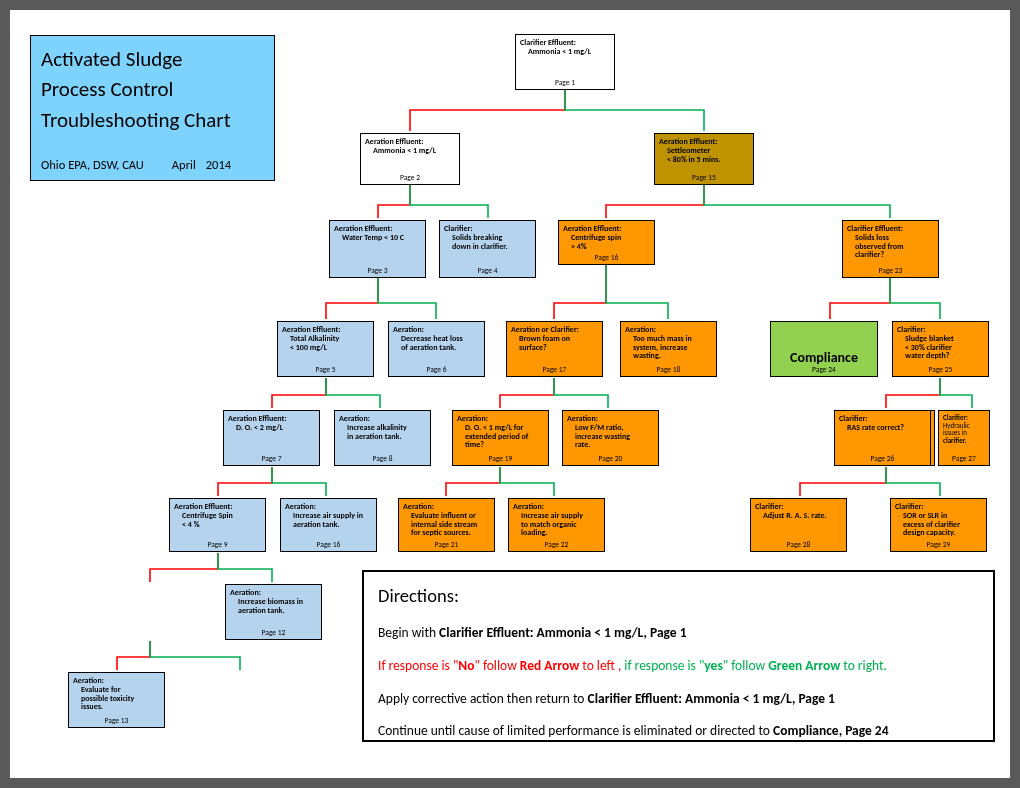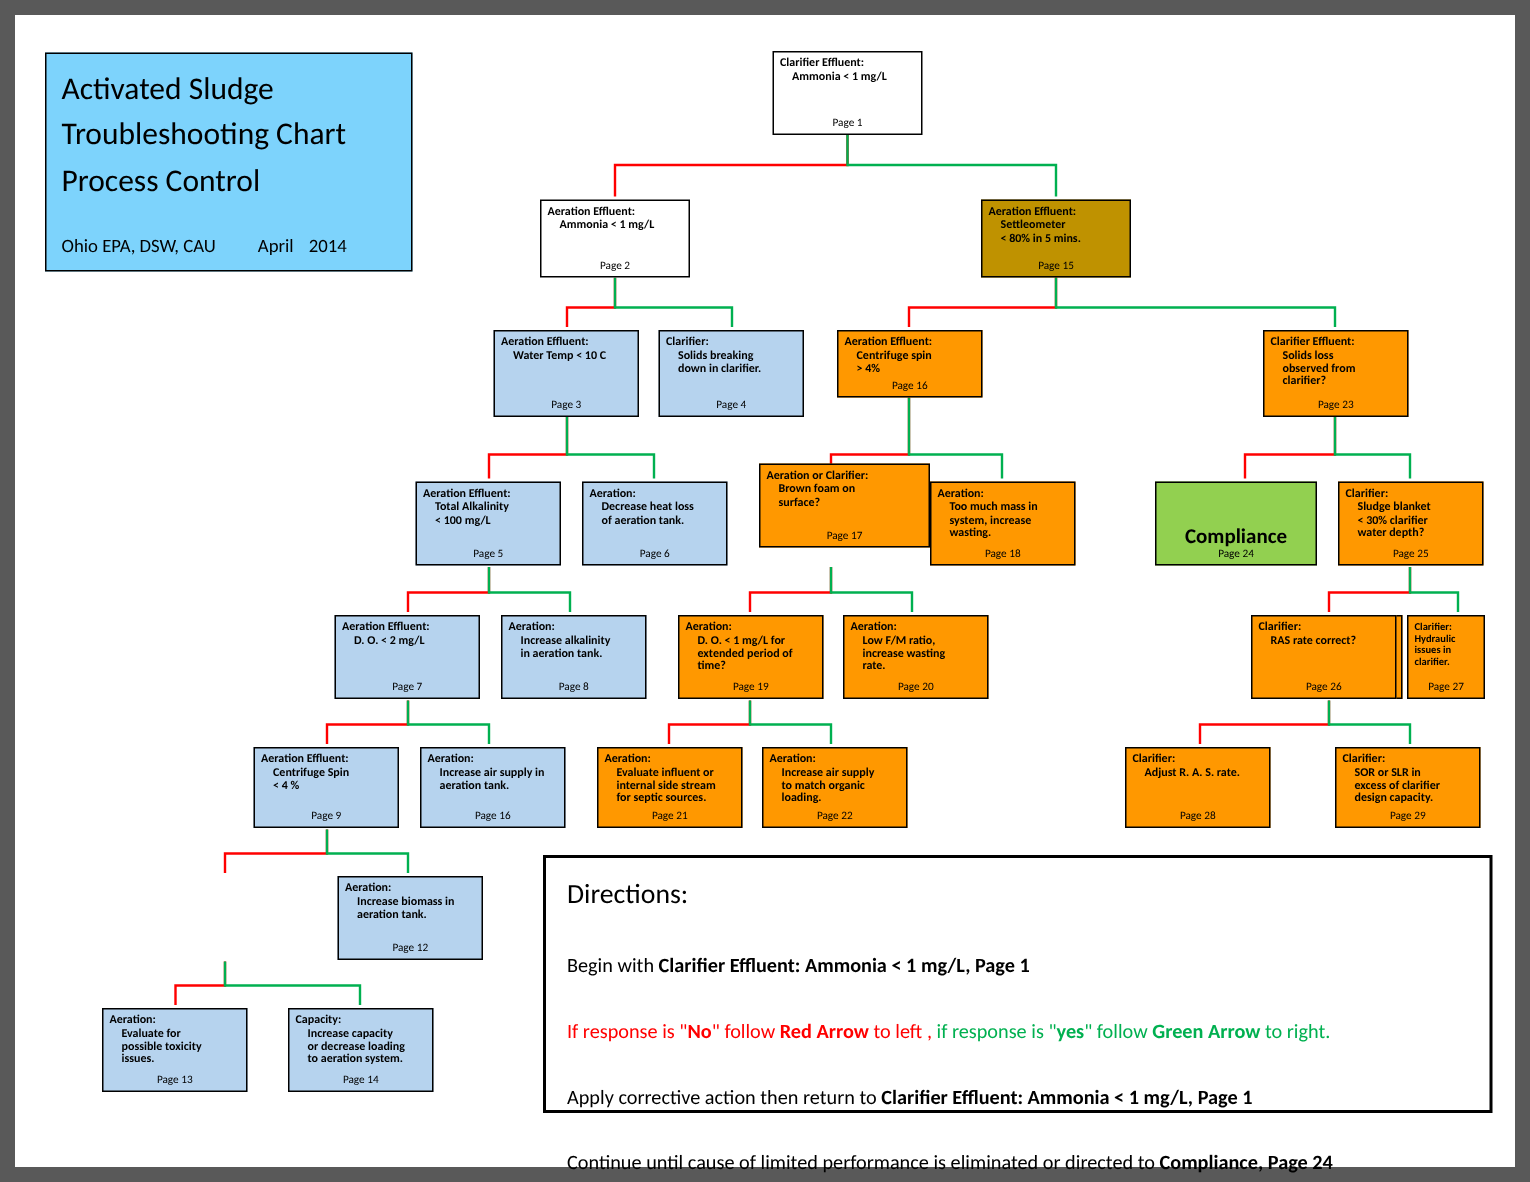"Troubleshooting Chart" div.t1 { order: before "Process Control" -> after "Process Control" }
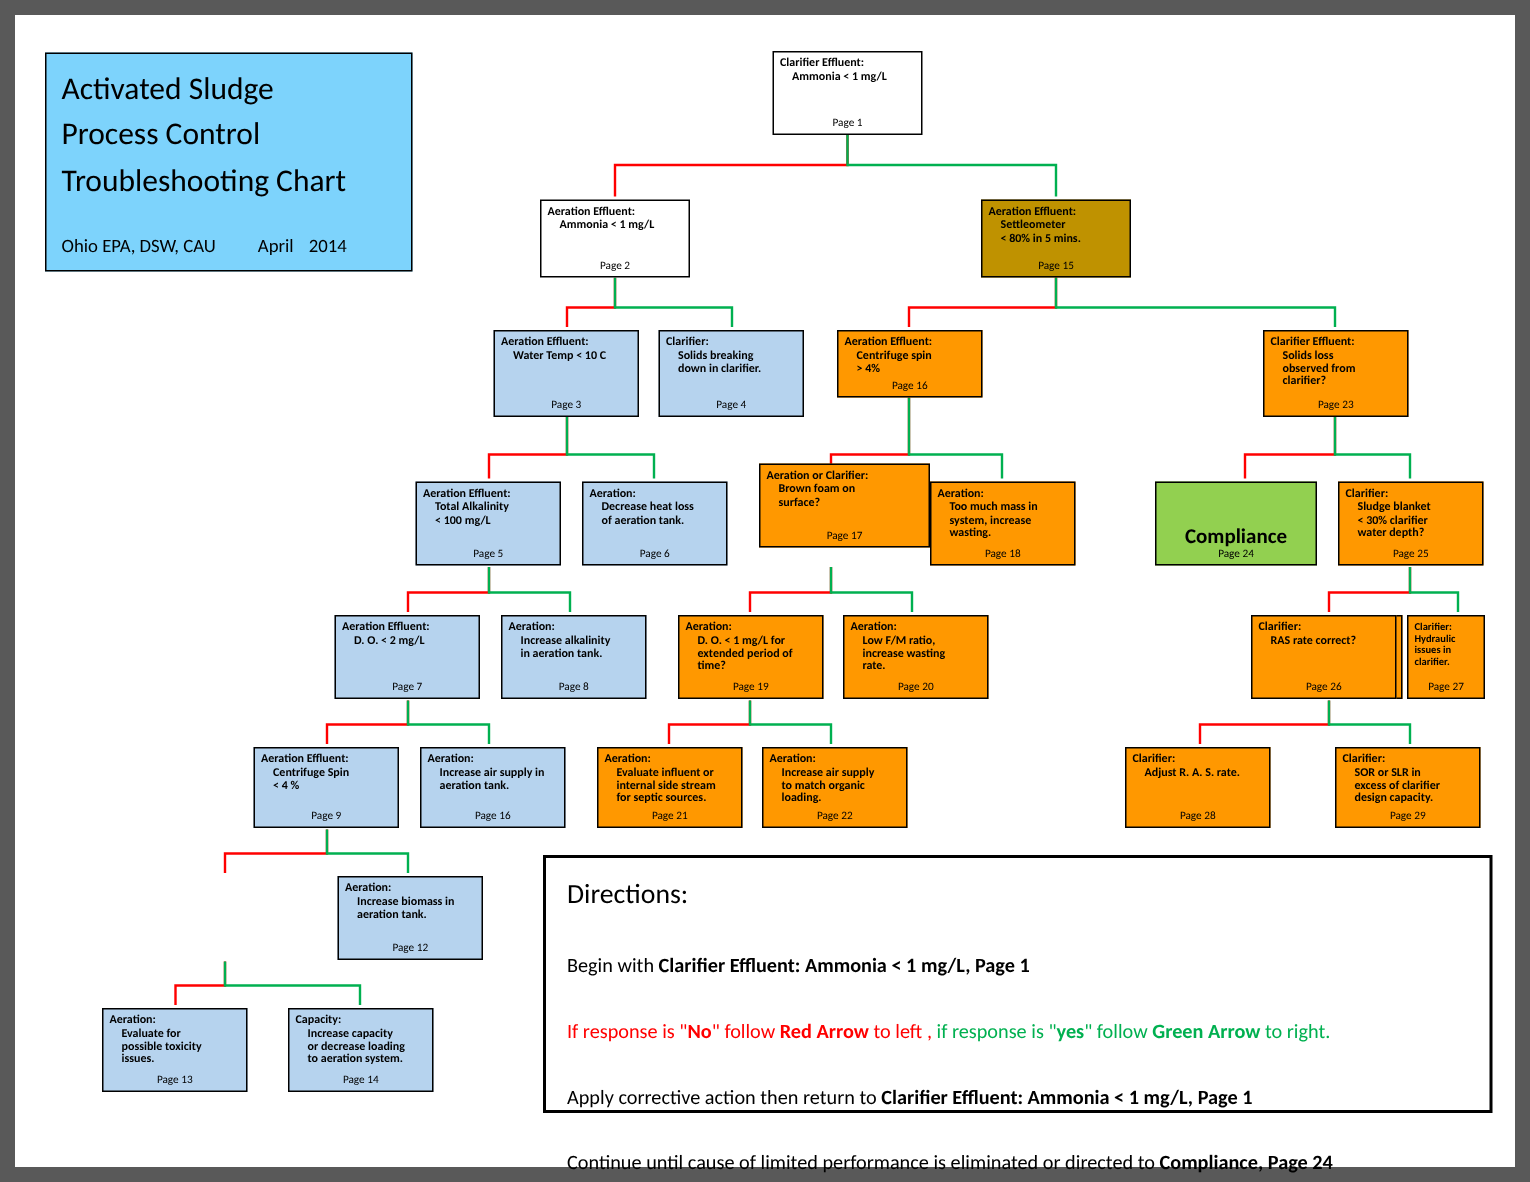"Aeration or Clarifier:" div.node { top: 299px -> 311px; width: 114px -> 97px }
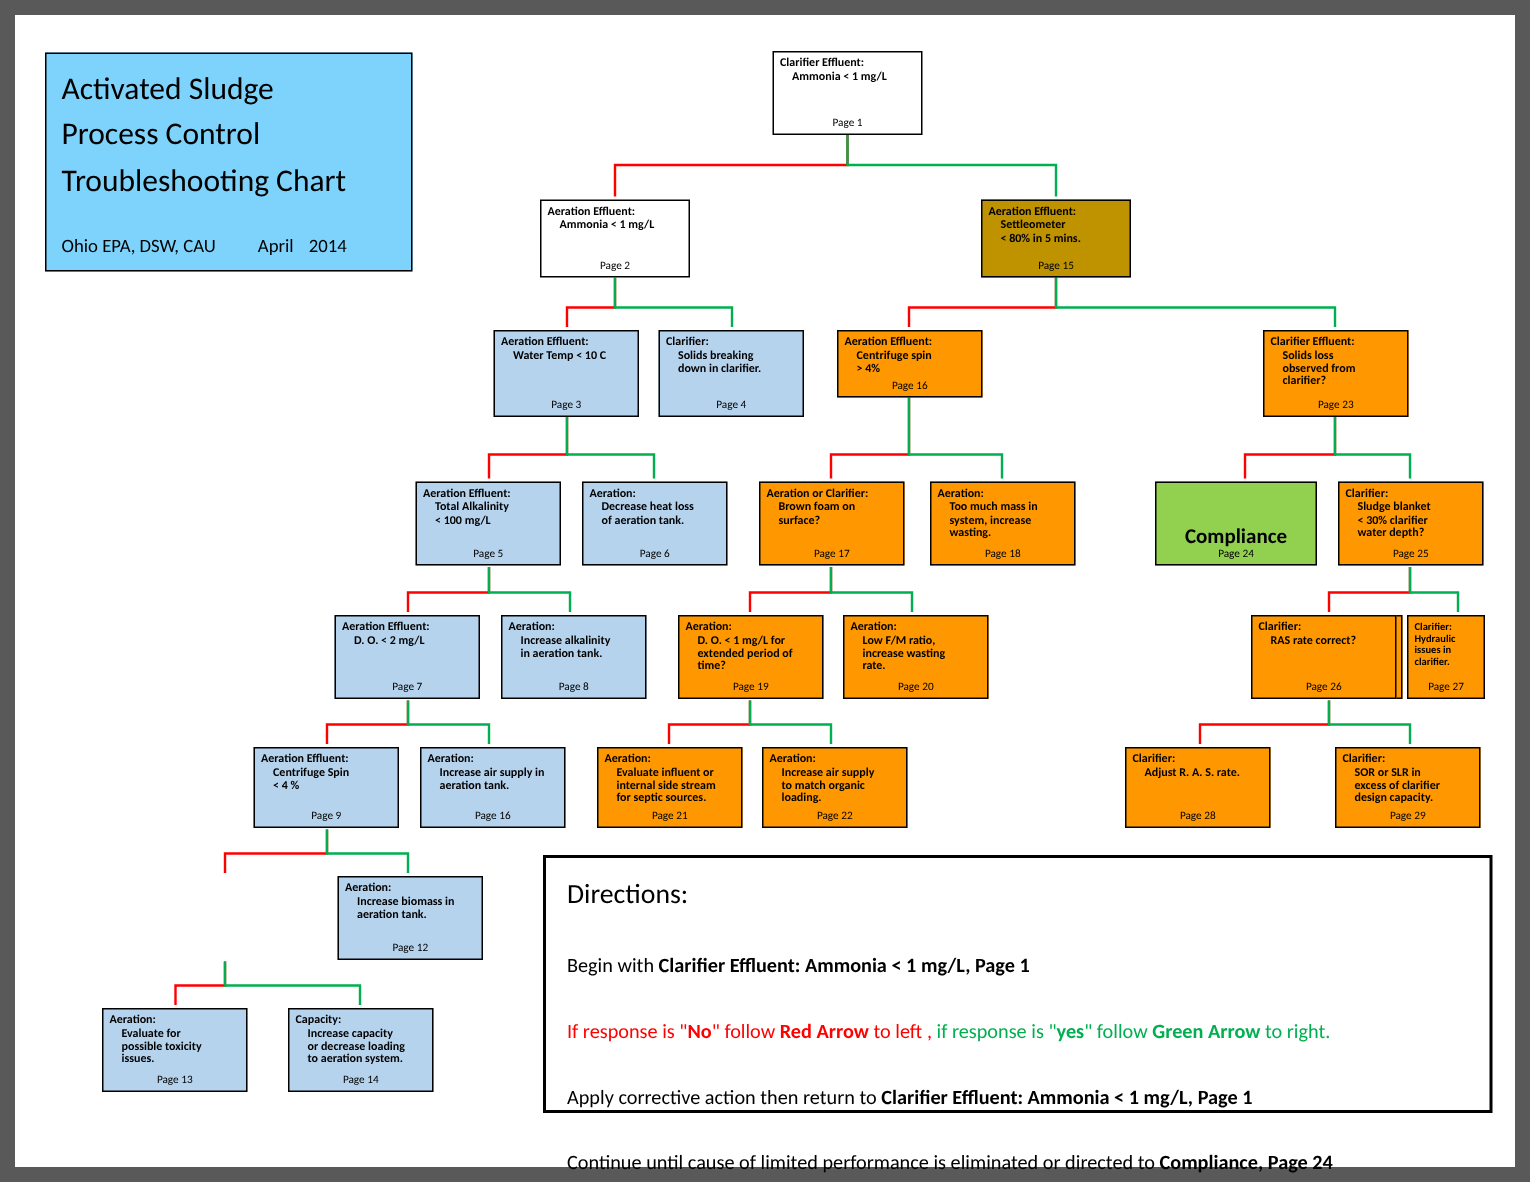"Hydraulic issues in" div { font-weight: bold -> normal }
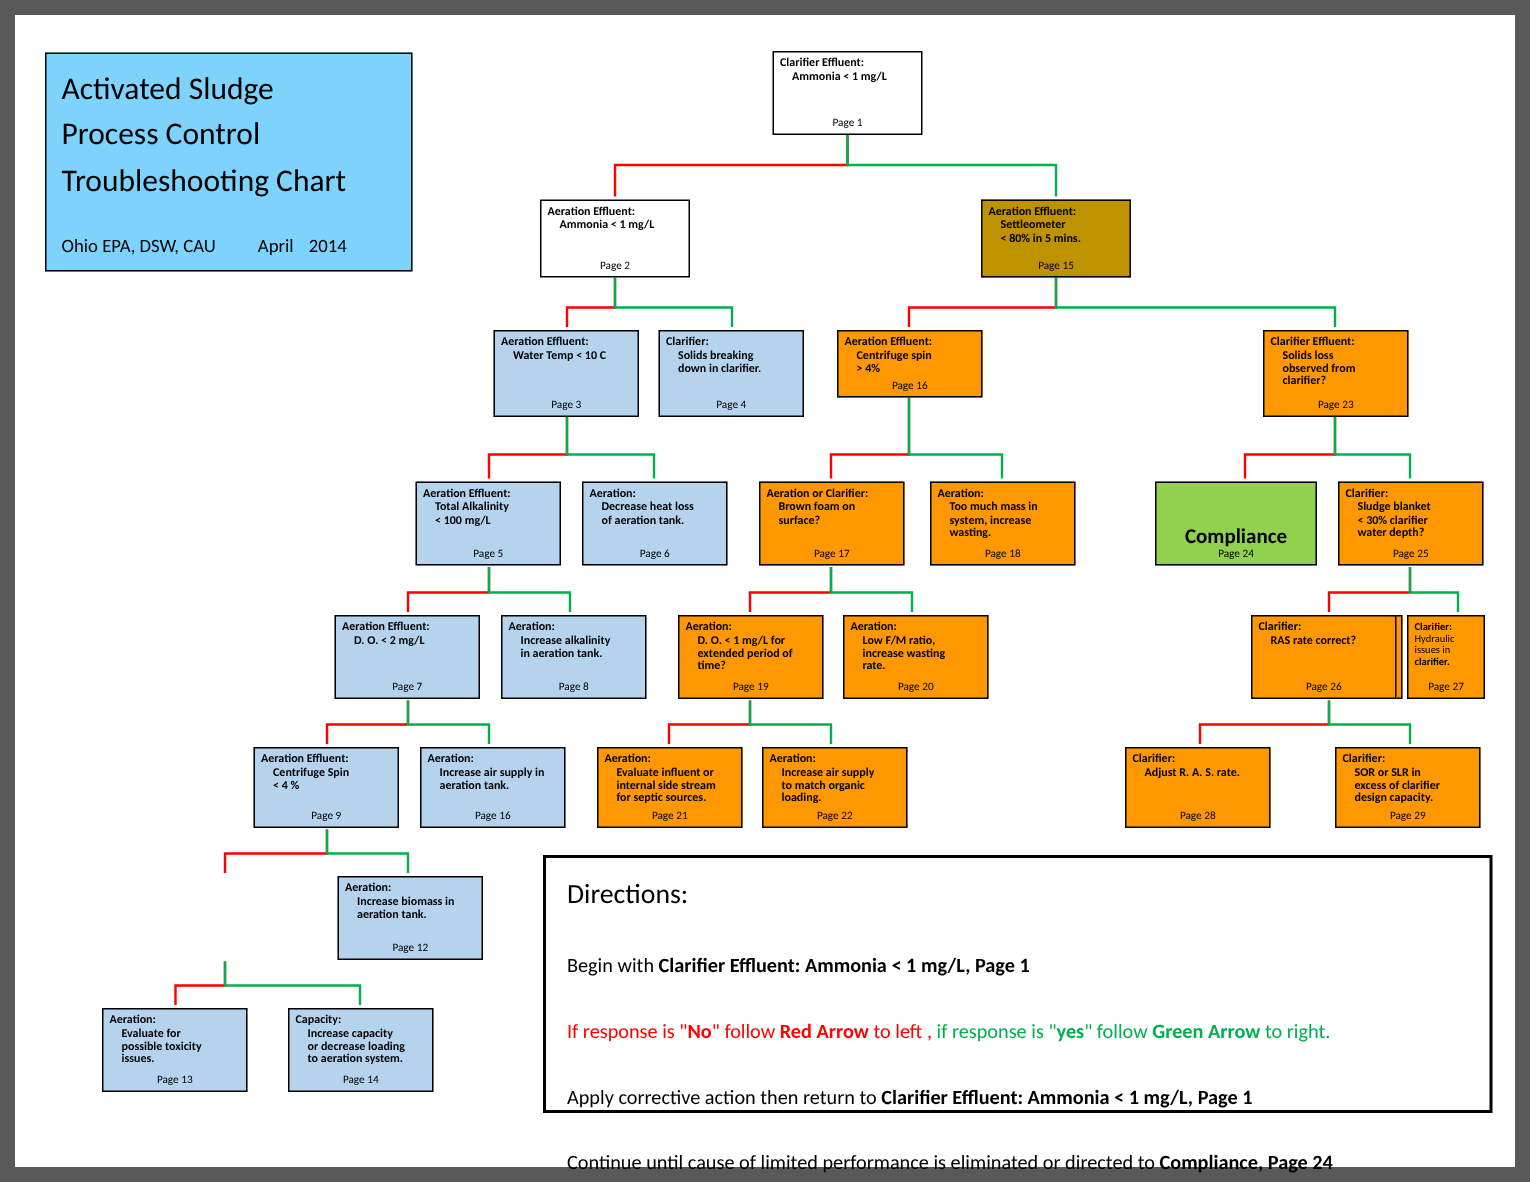"Begin with Clarifier Effluent: Ammonia" .dirbox p { margin: 23px 0 -> 12px 0 }
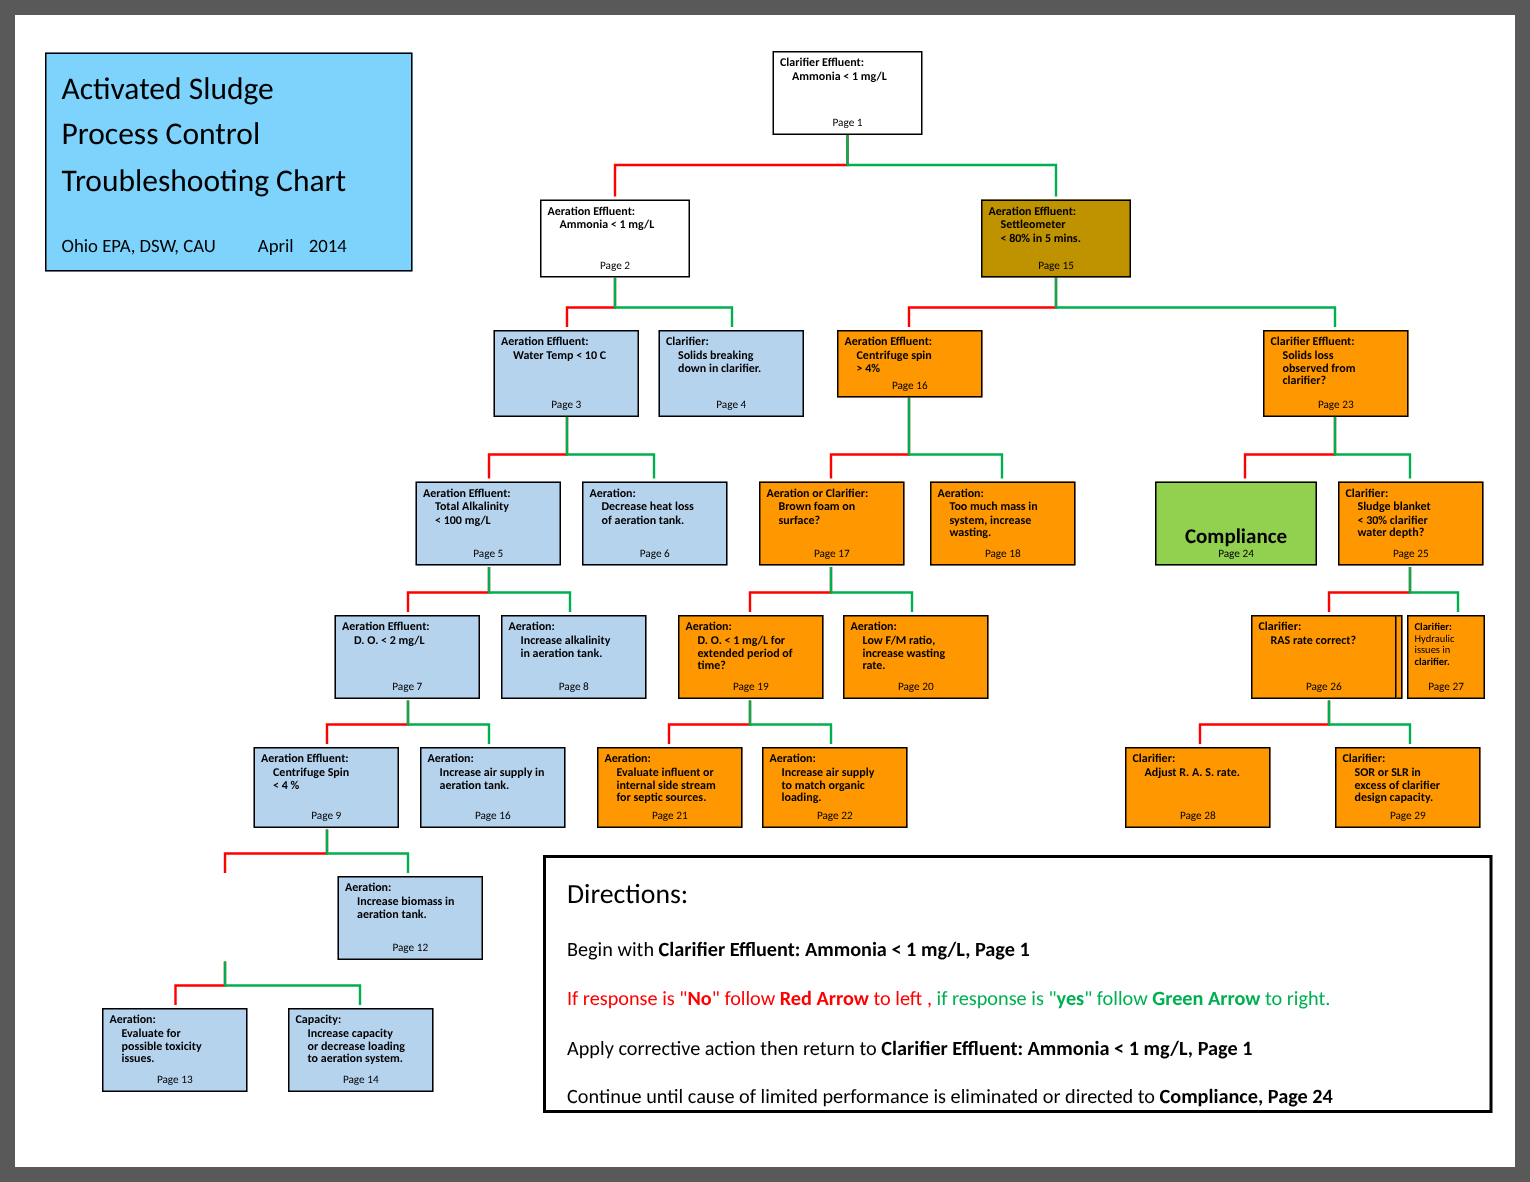"Capacity:" div.node { html: <div> <div>Capacity:</div> <div>Increase capacity</div> <div>or decrease loading</div> <div>to aeration system.</div> <div>Page 14</div> </div> -> none }
